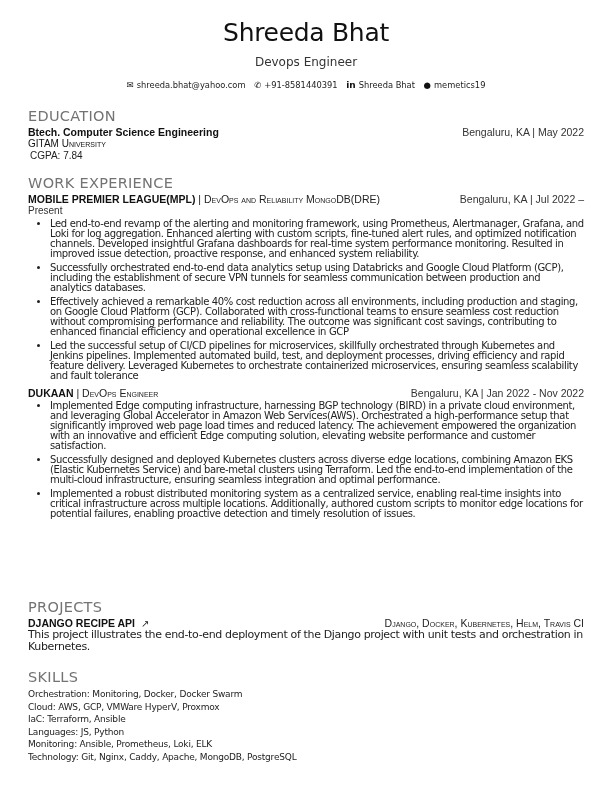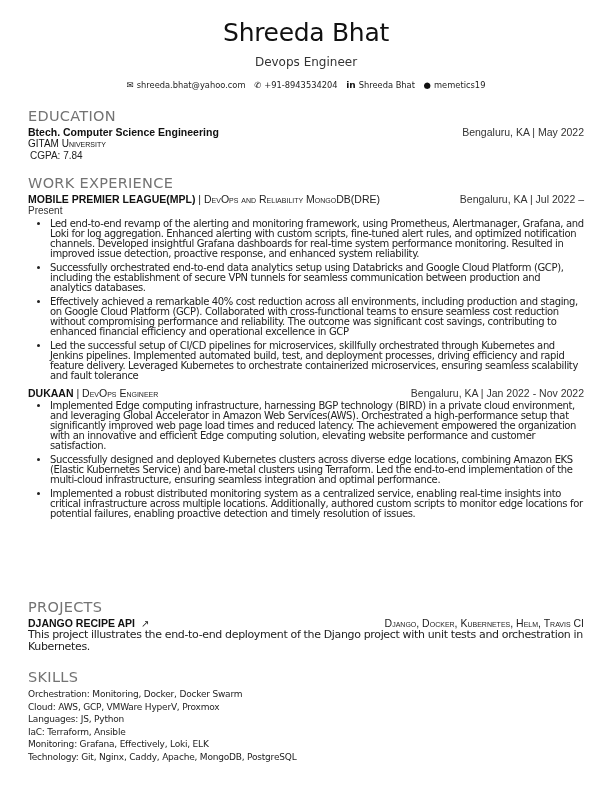"+91-8943534204" span { text: +91-8943534204 -> +91-8581440391 }
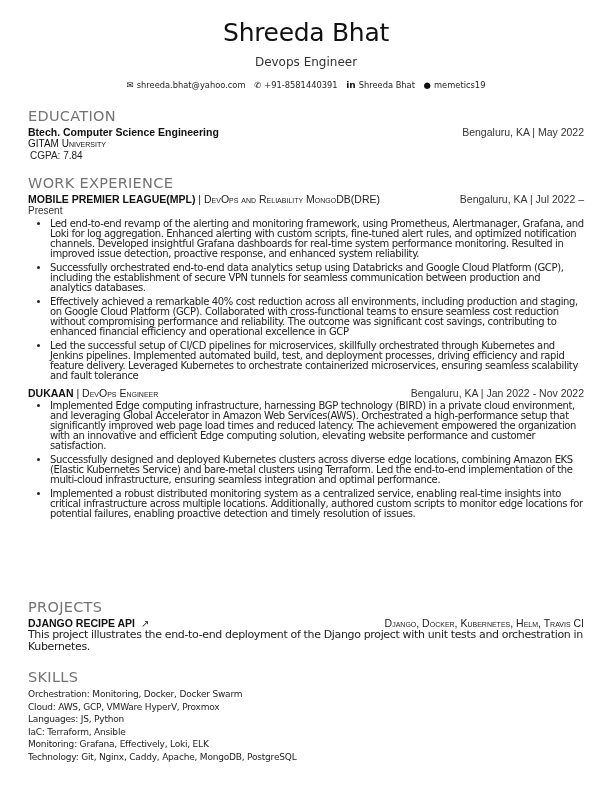"Languages: JS, Python" div.skill { order: before "IaC: Terraform, Ansible" -> after "IaC: Terraform, Ansible" }
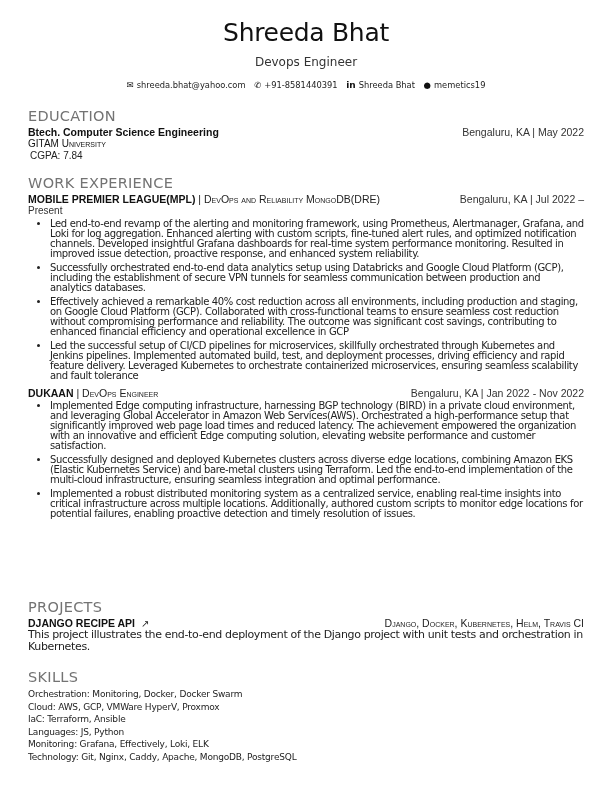"Monitoring: Grafana, Effectively, Loki," div.skill { text: Grafana, Effectively -> Ansible, Prometheus }
